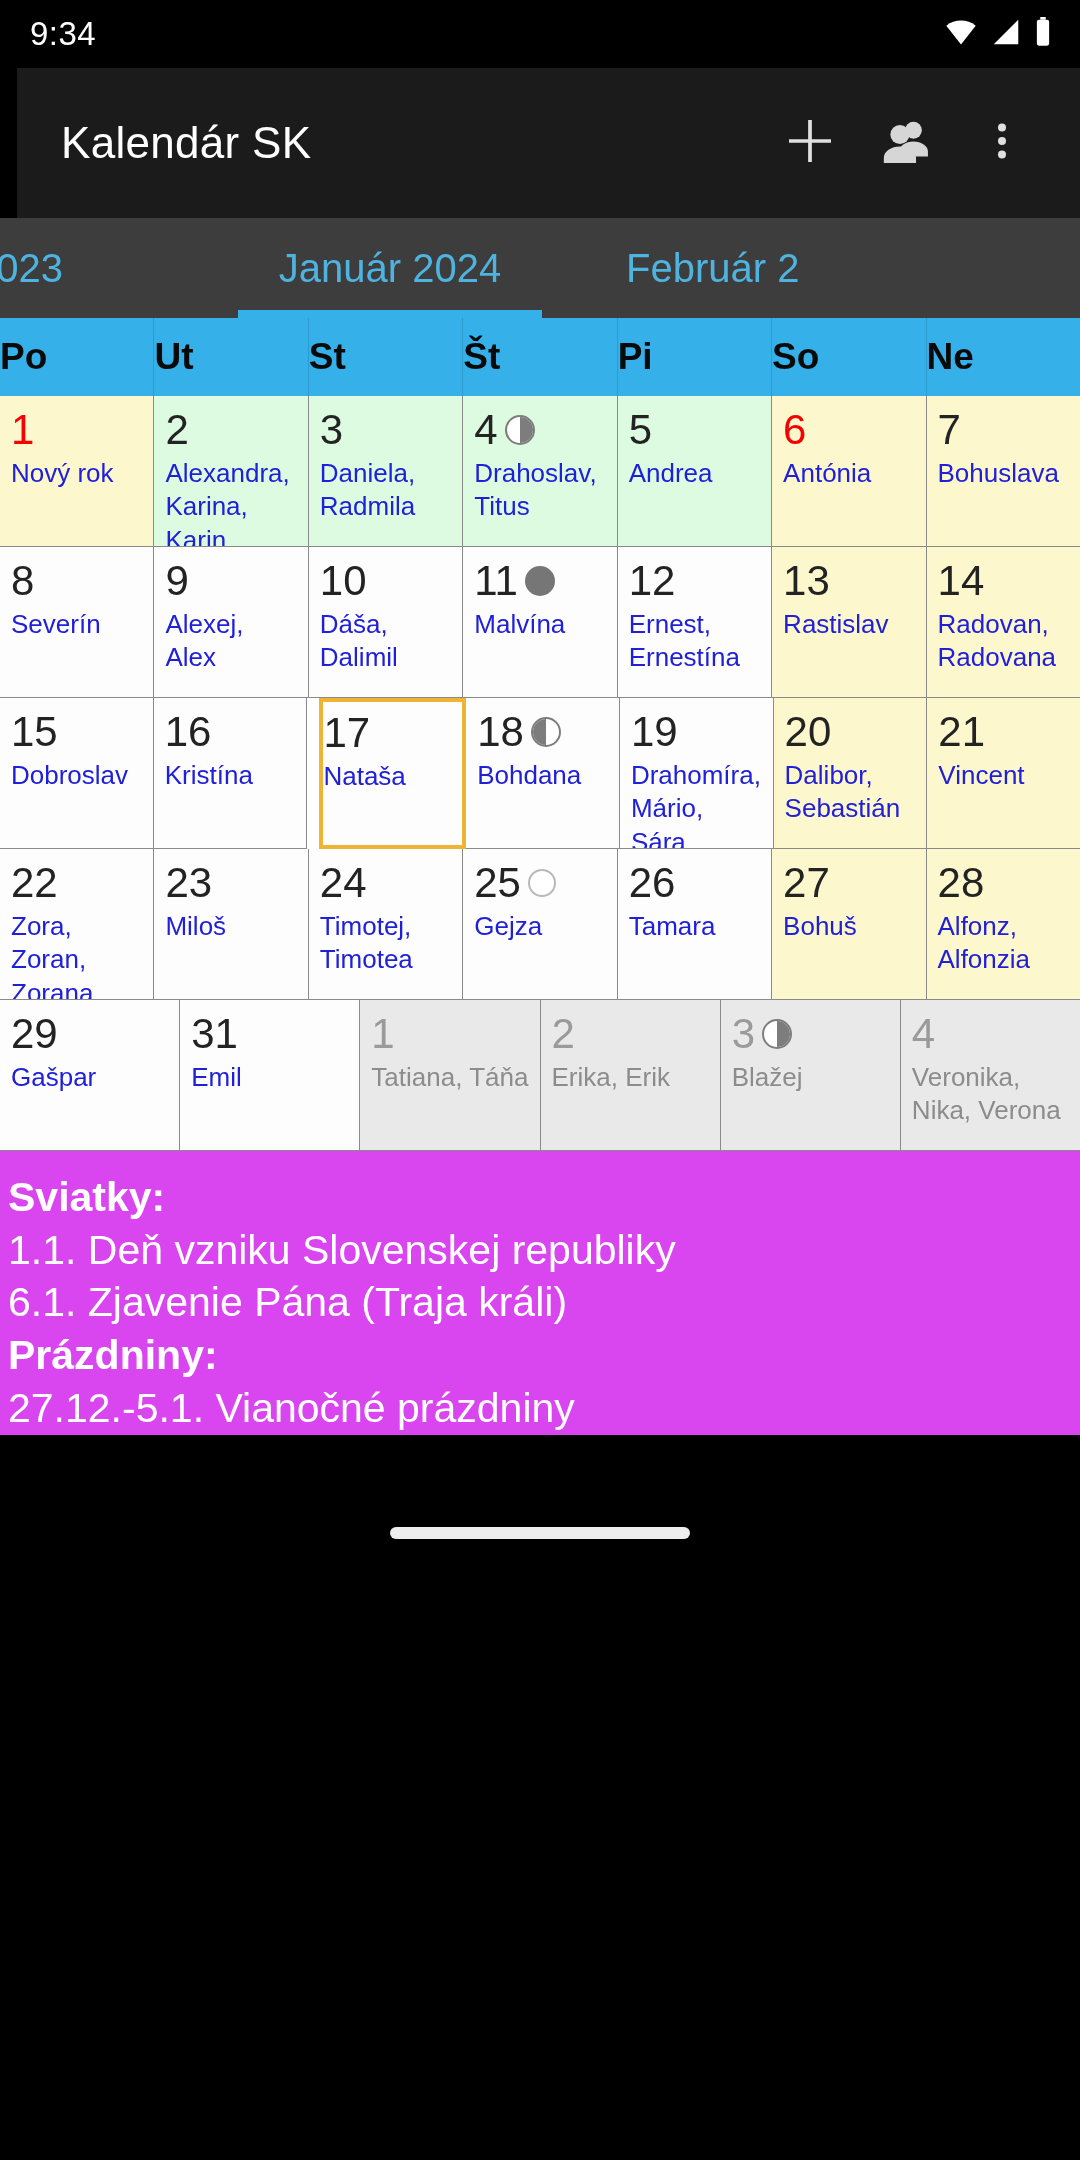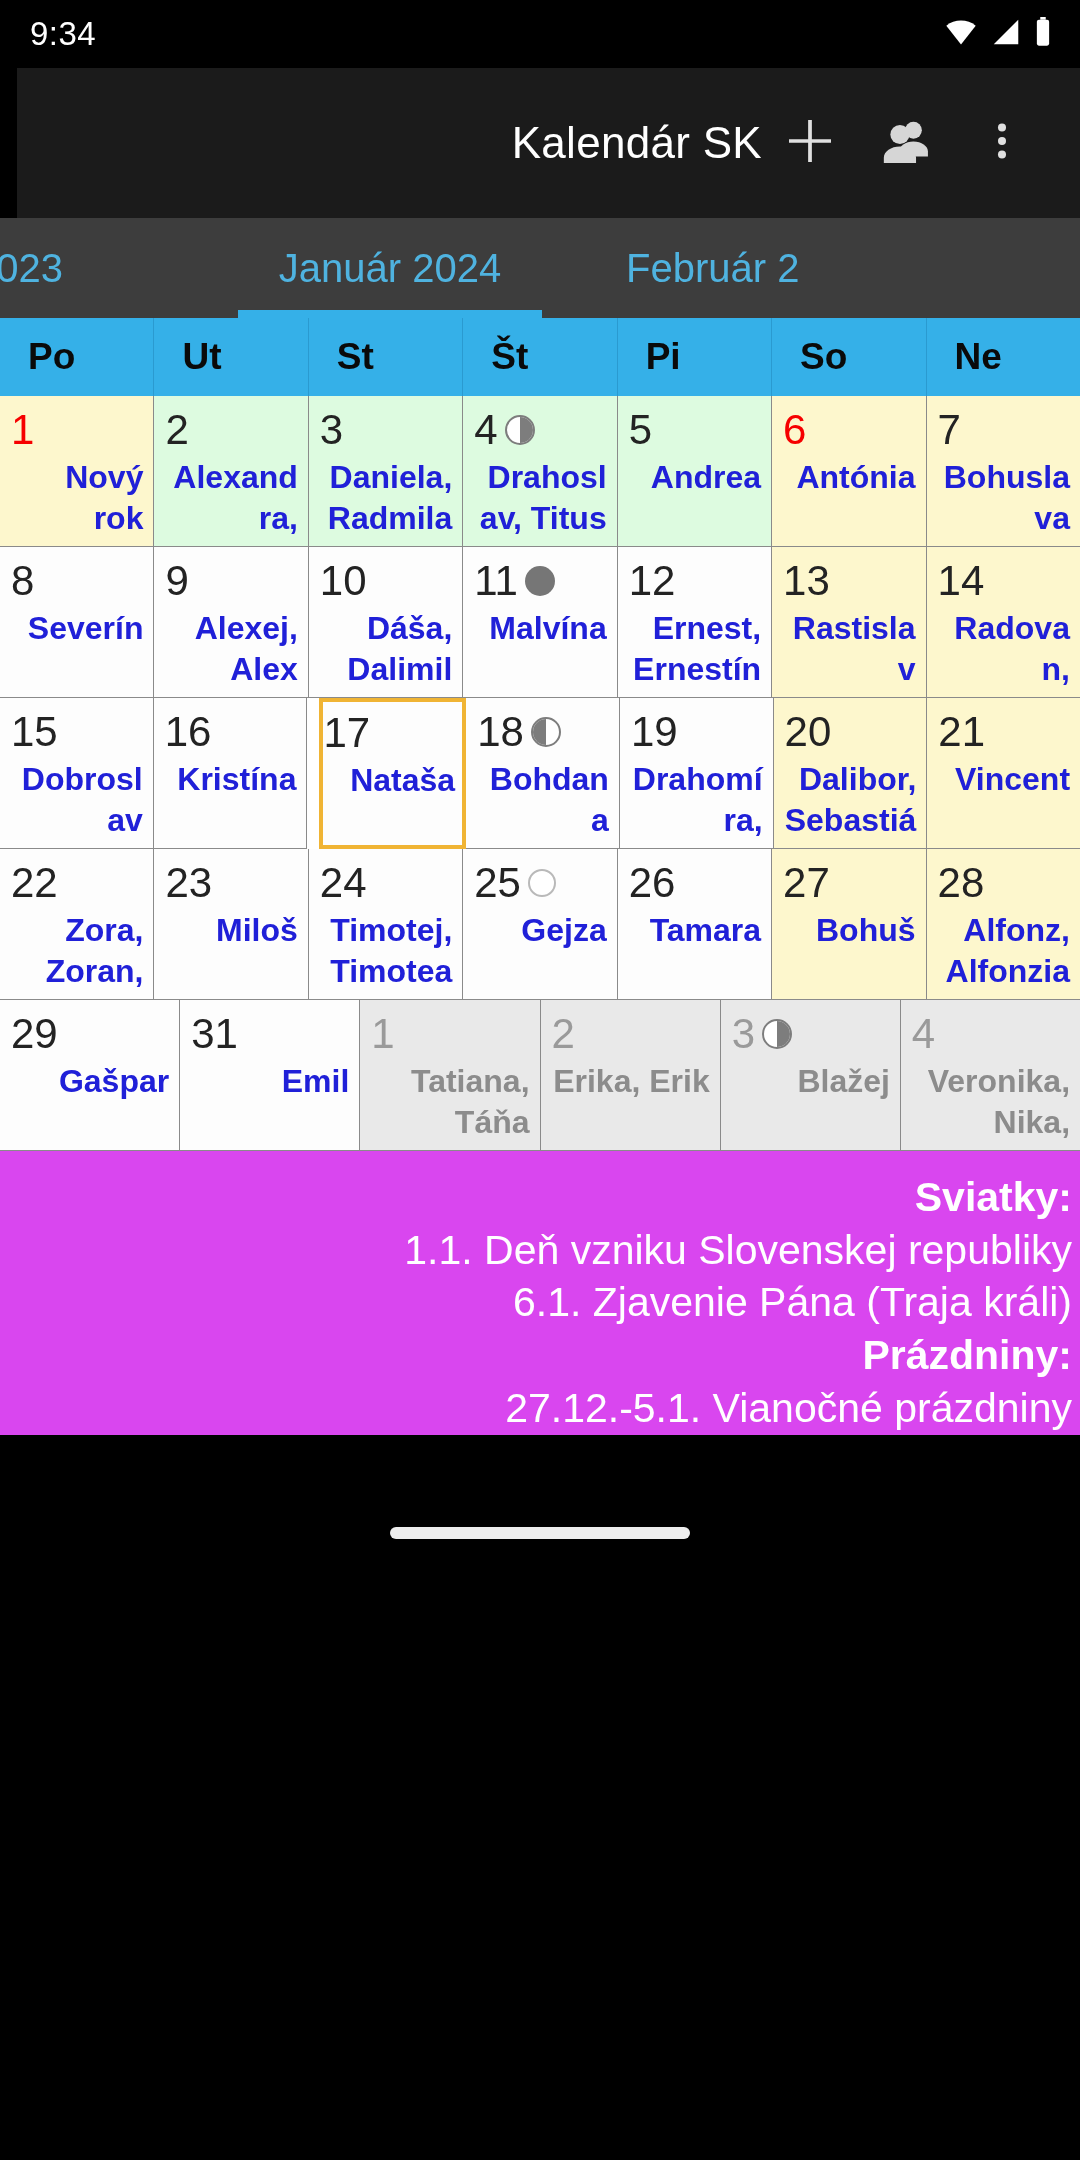"9:34" #root { text-align: right -> none }
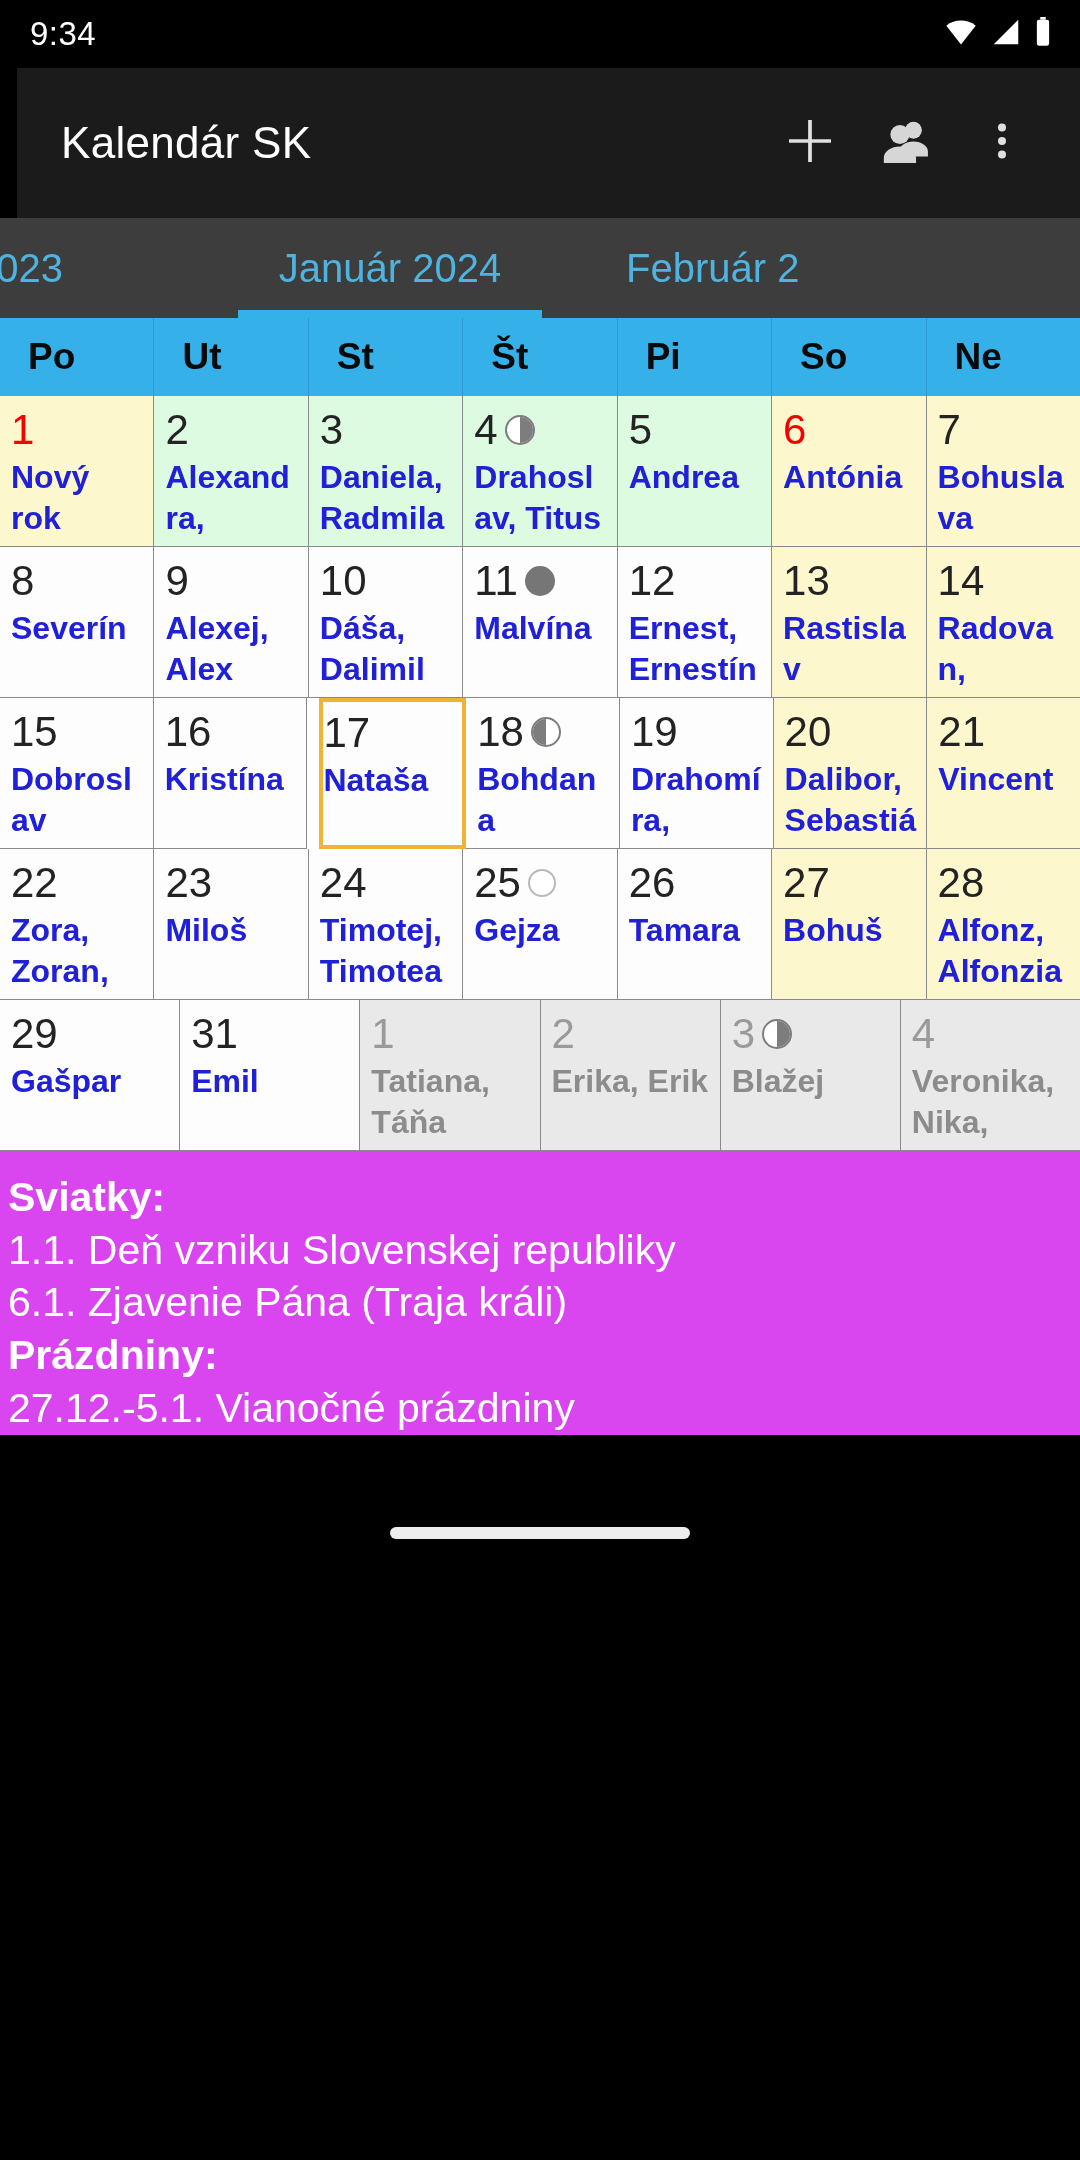"Po" .weekhead .wd { padding-left: 28px -> 0 }
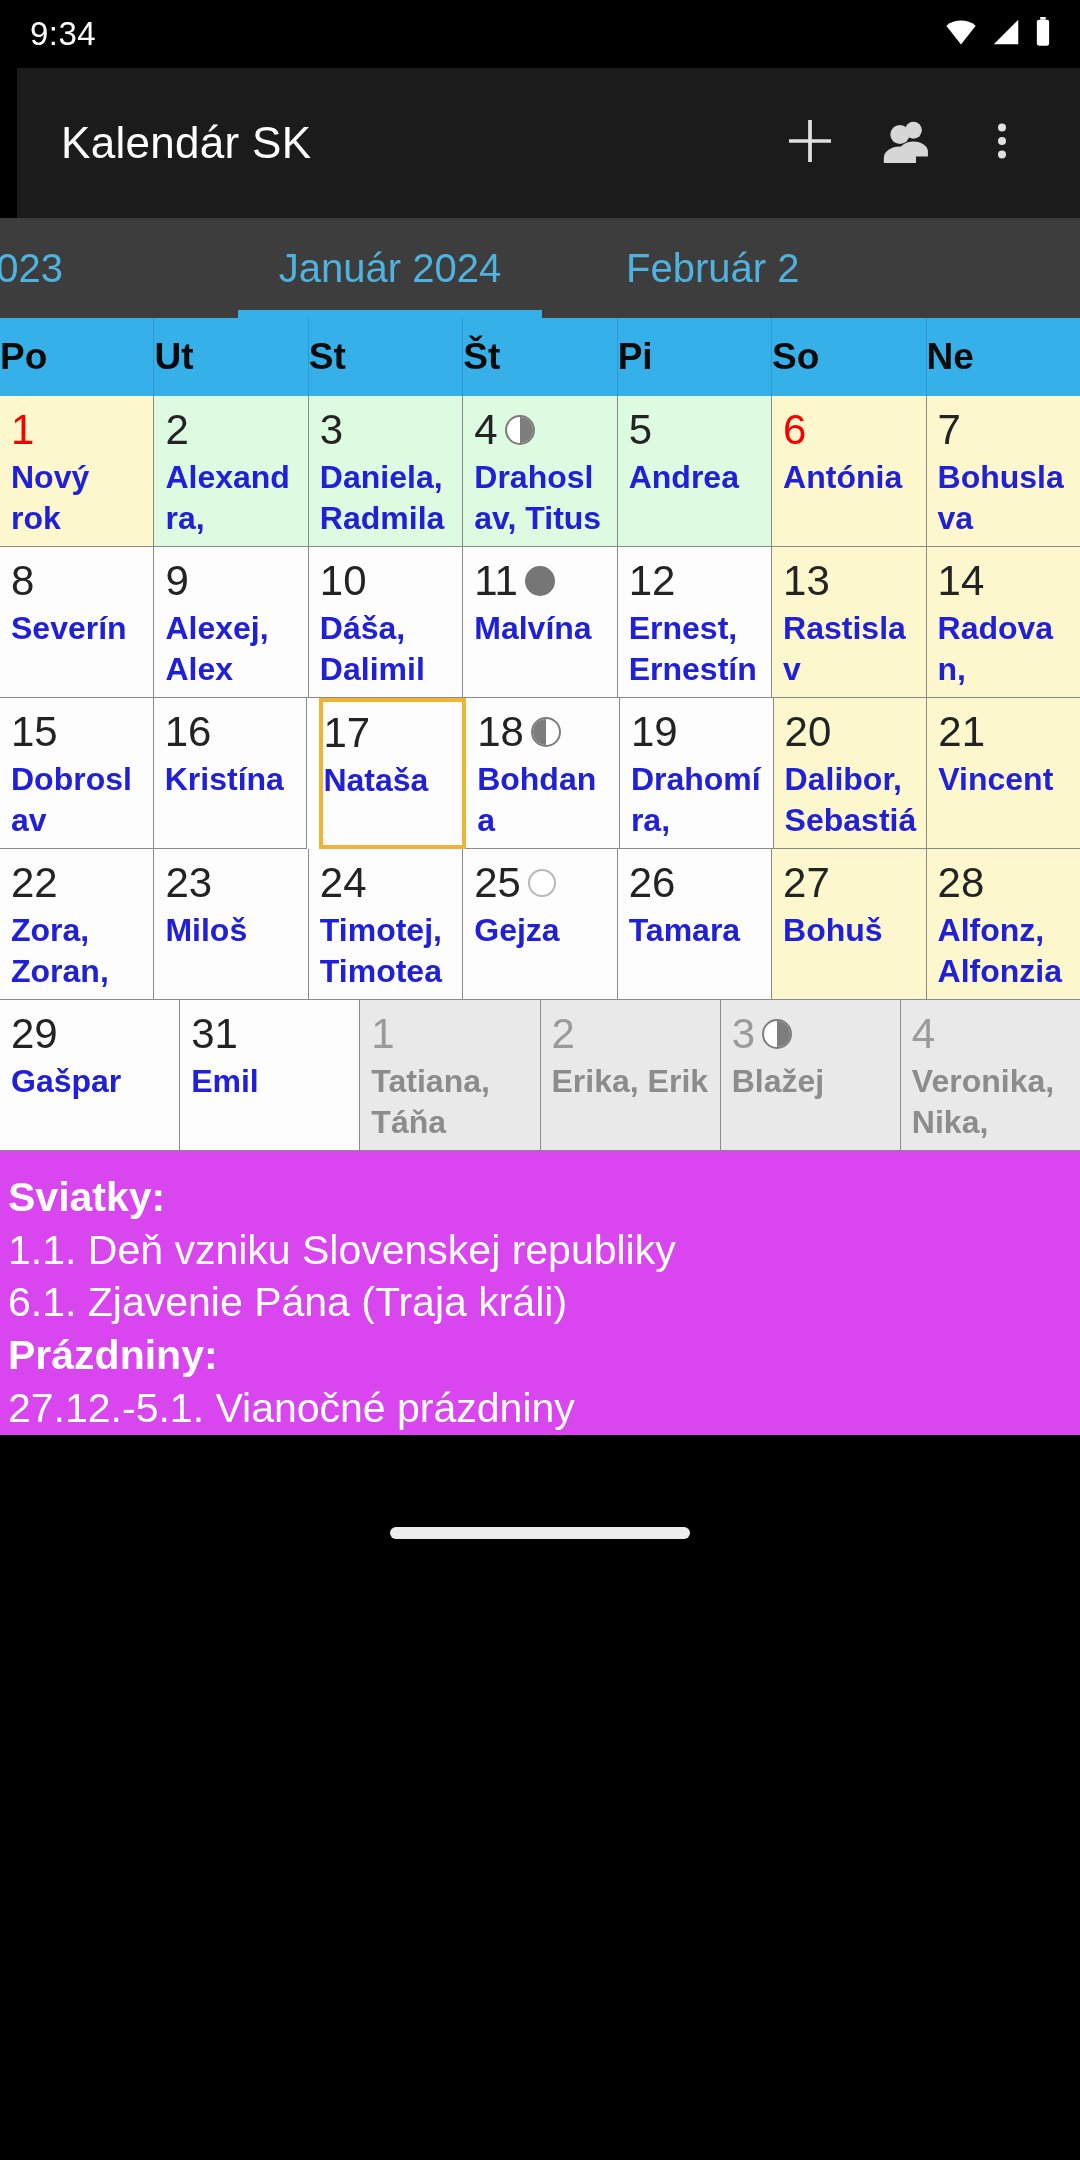"Nový rok" .names { font-size: 32px -> 26px; font-weight: bold -> none }
